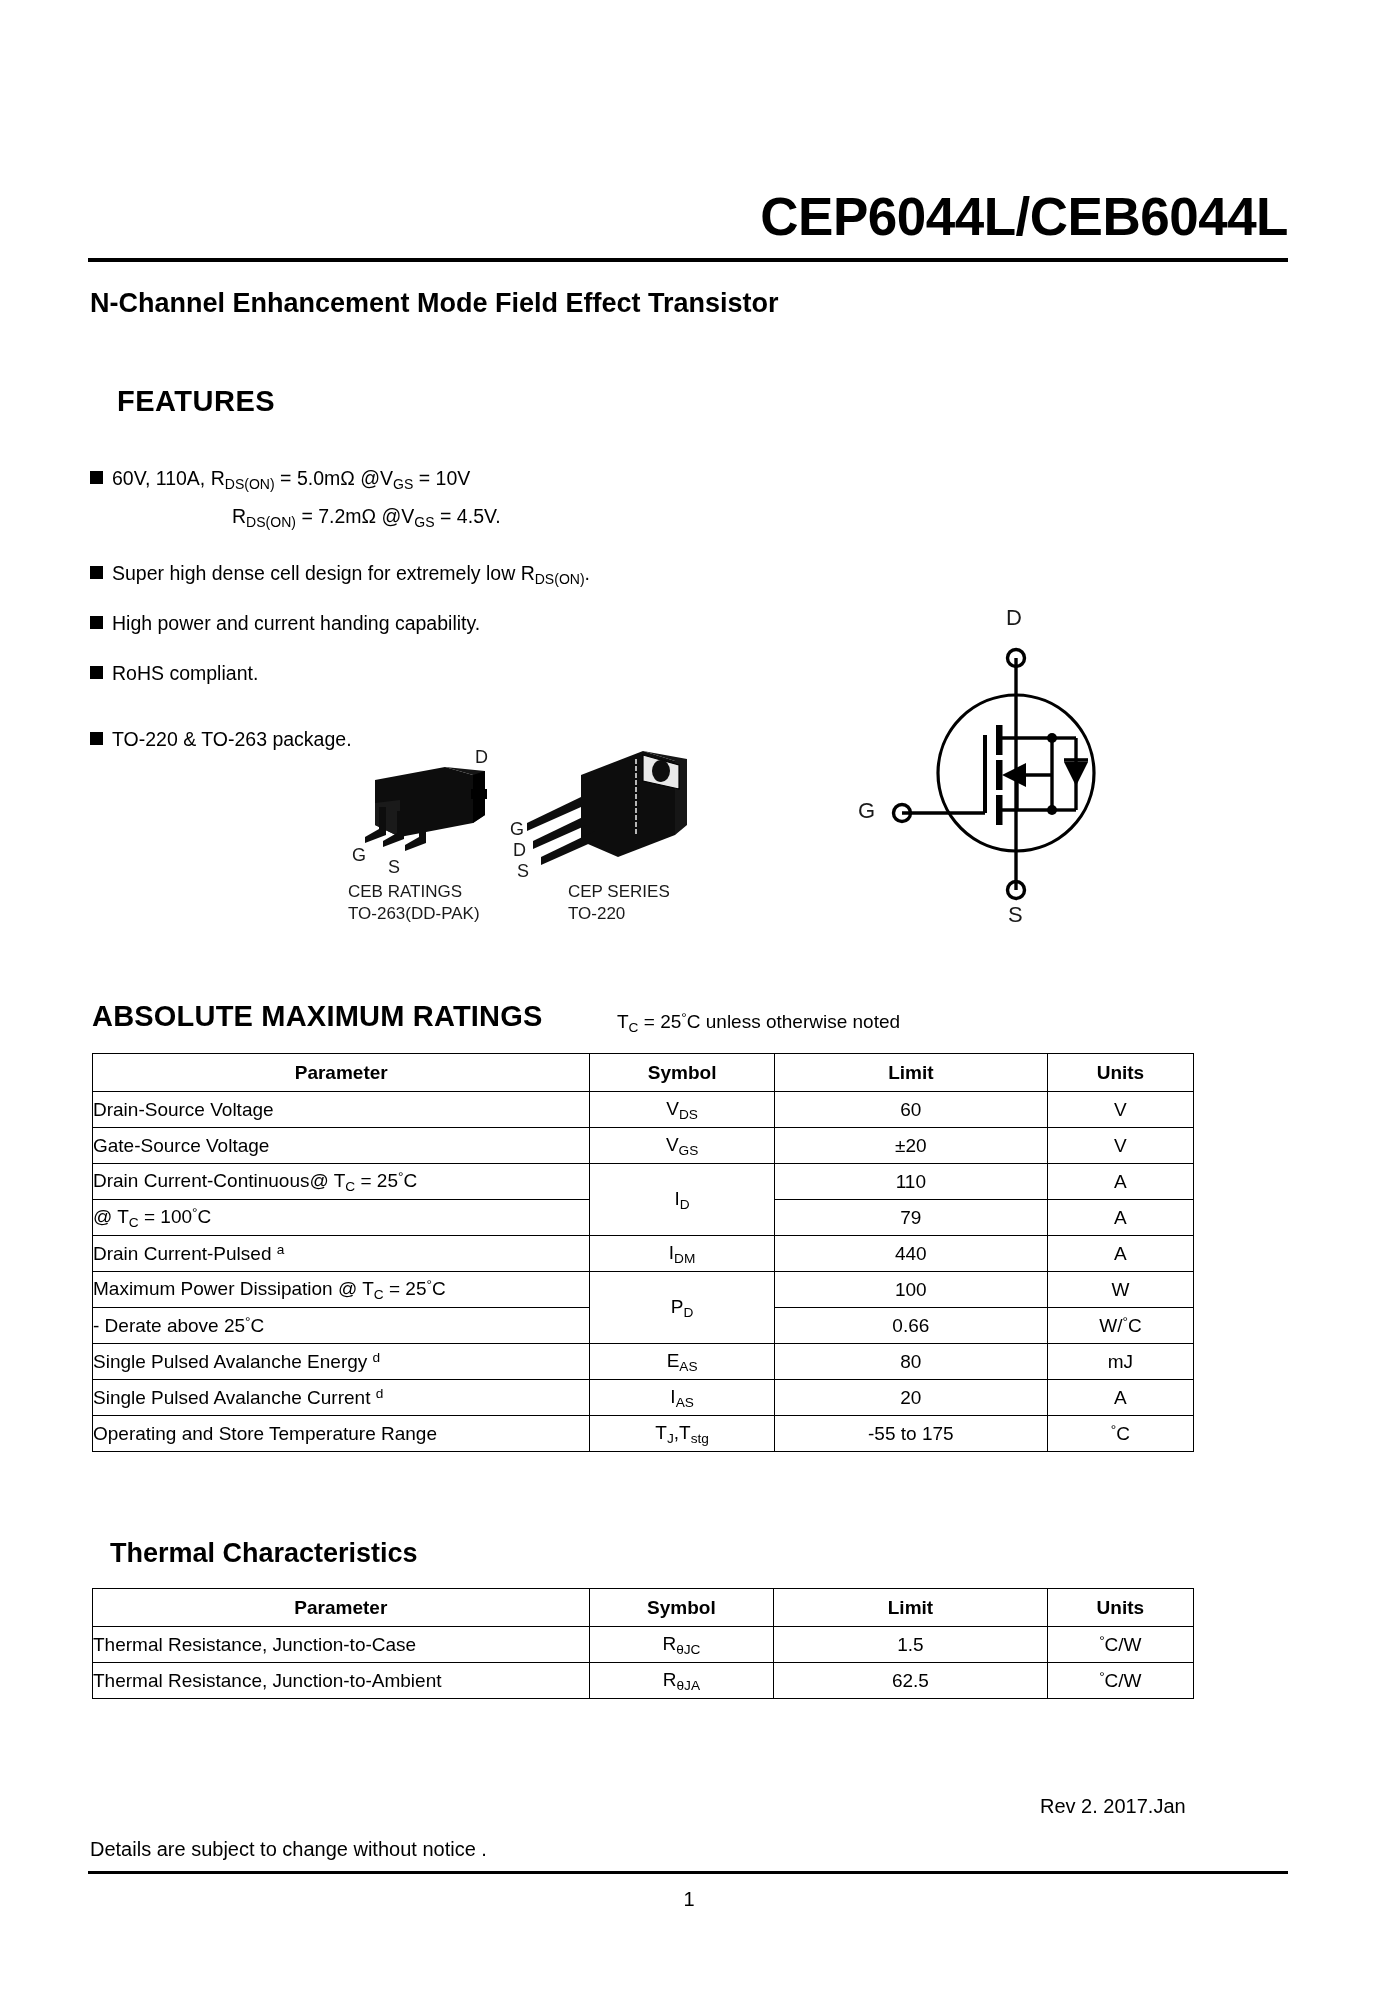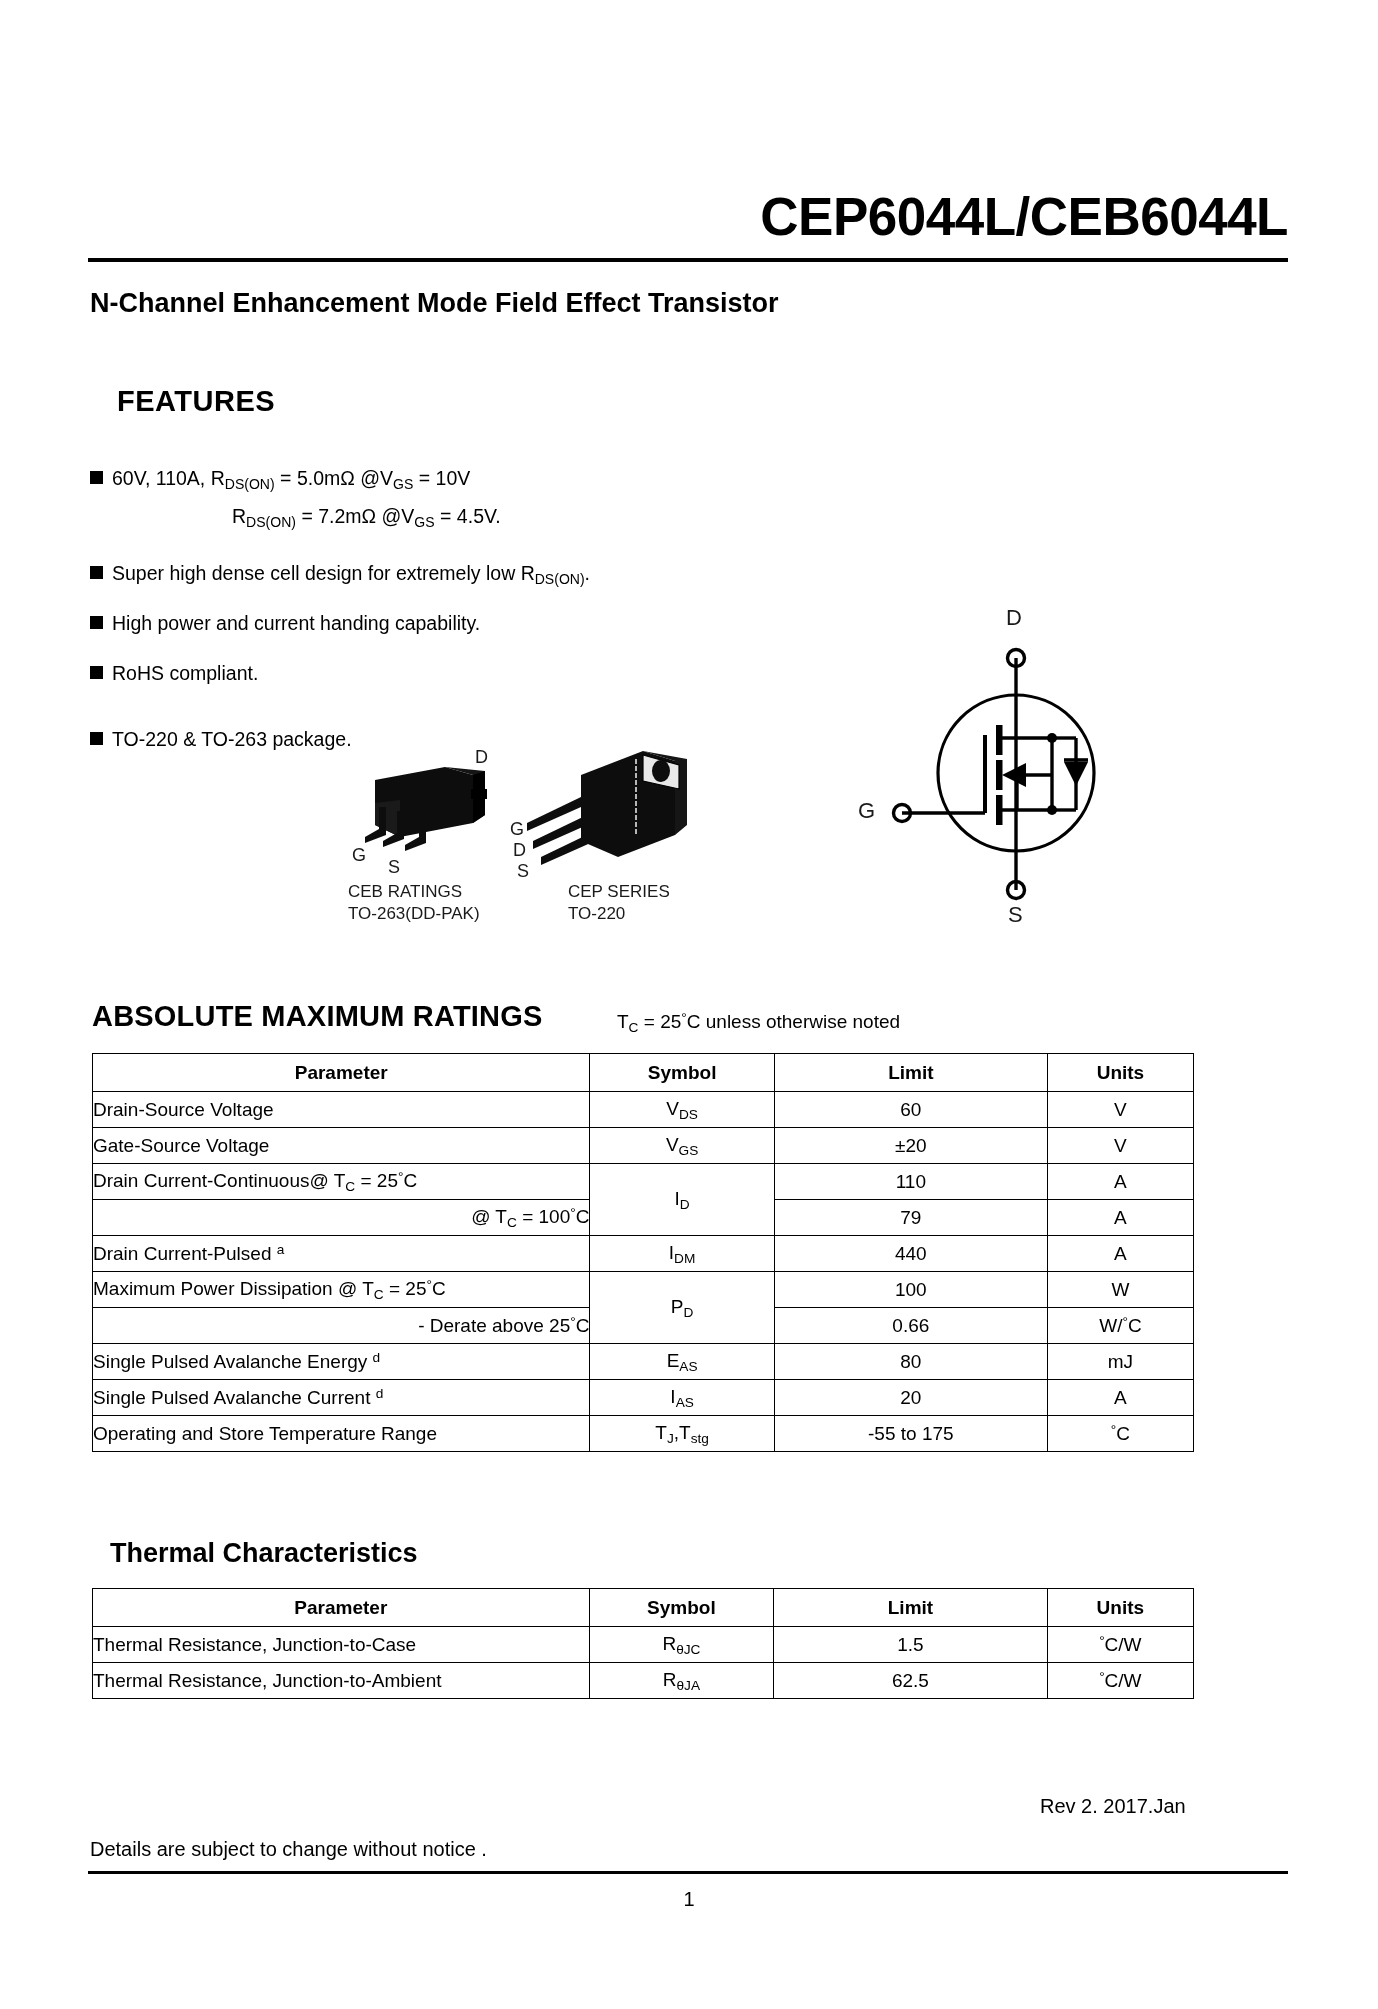"@ TC = 100°C" .pad-r { text-align: right -> left }
